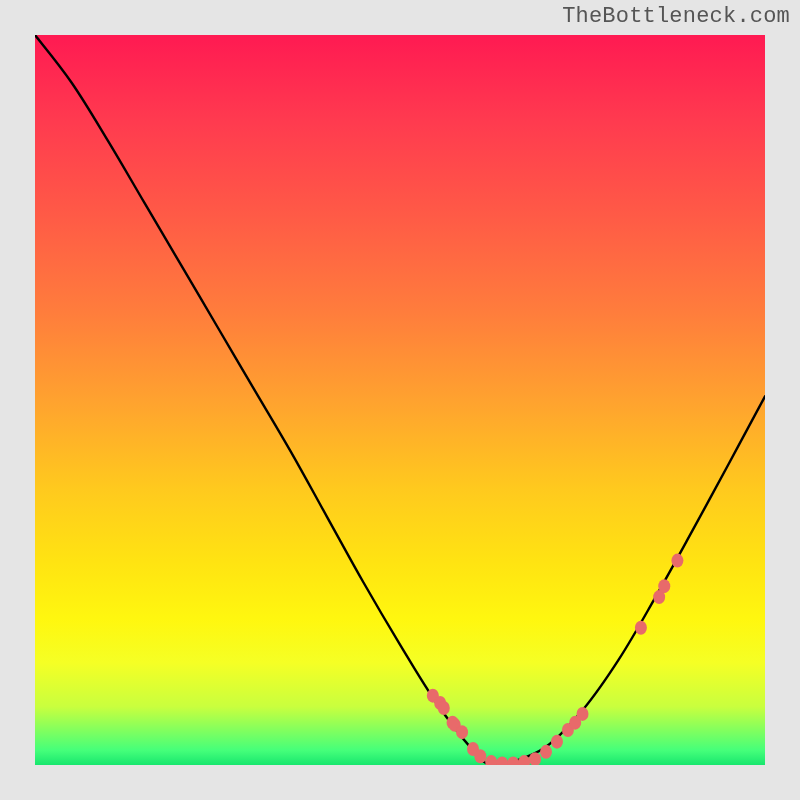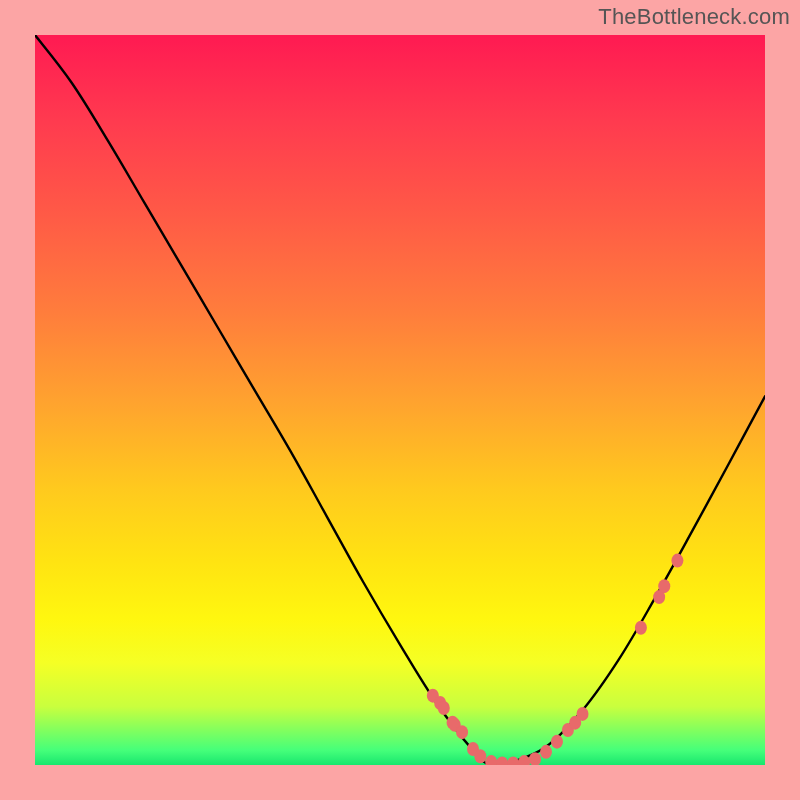"TheBottleneck.com" .frame { background: #fca5a5 -> #e5e5e5; font-family: none -> Liberation Mono, monospace }
